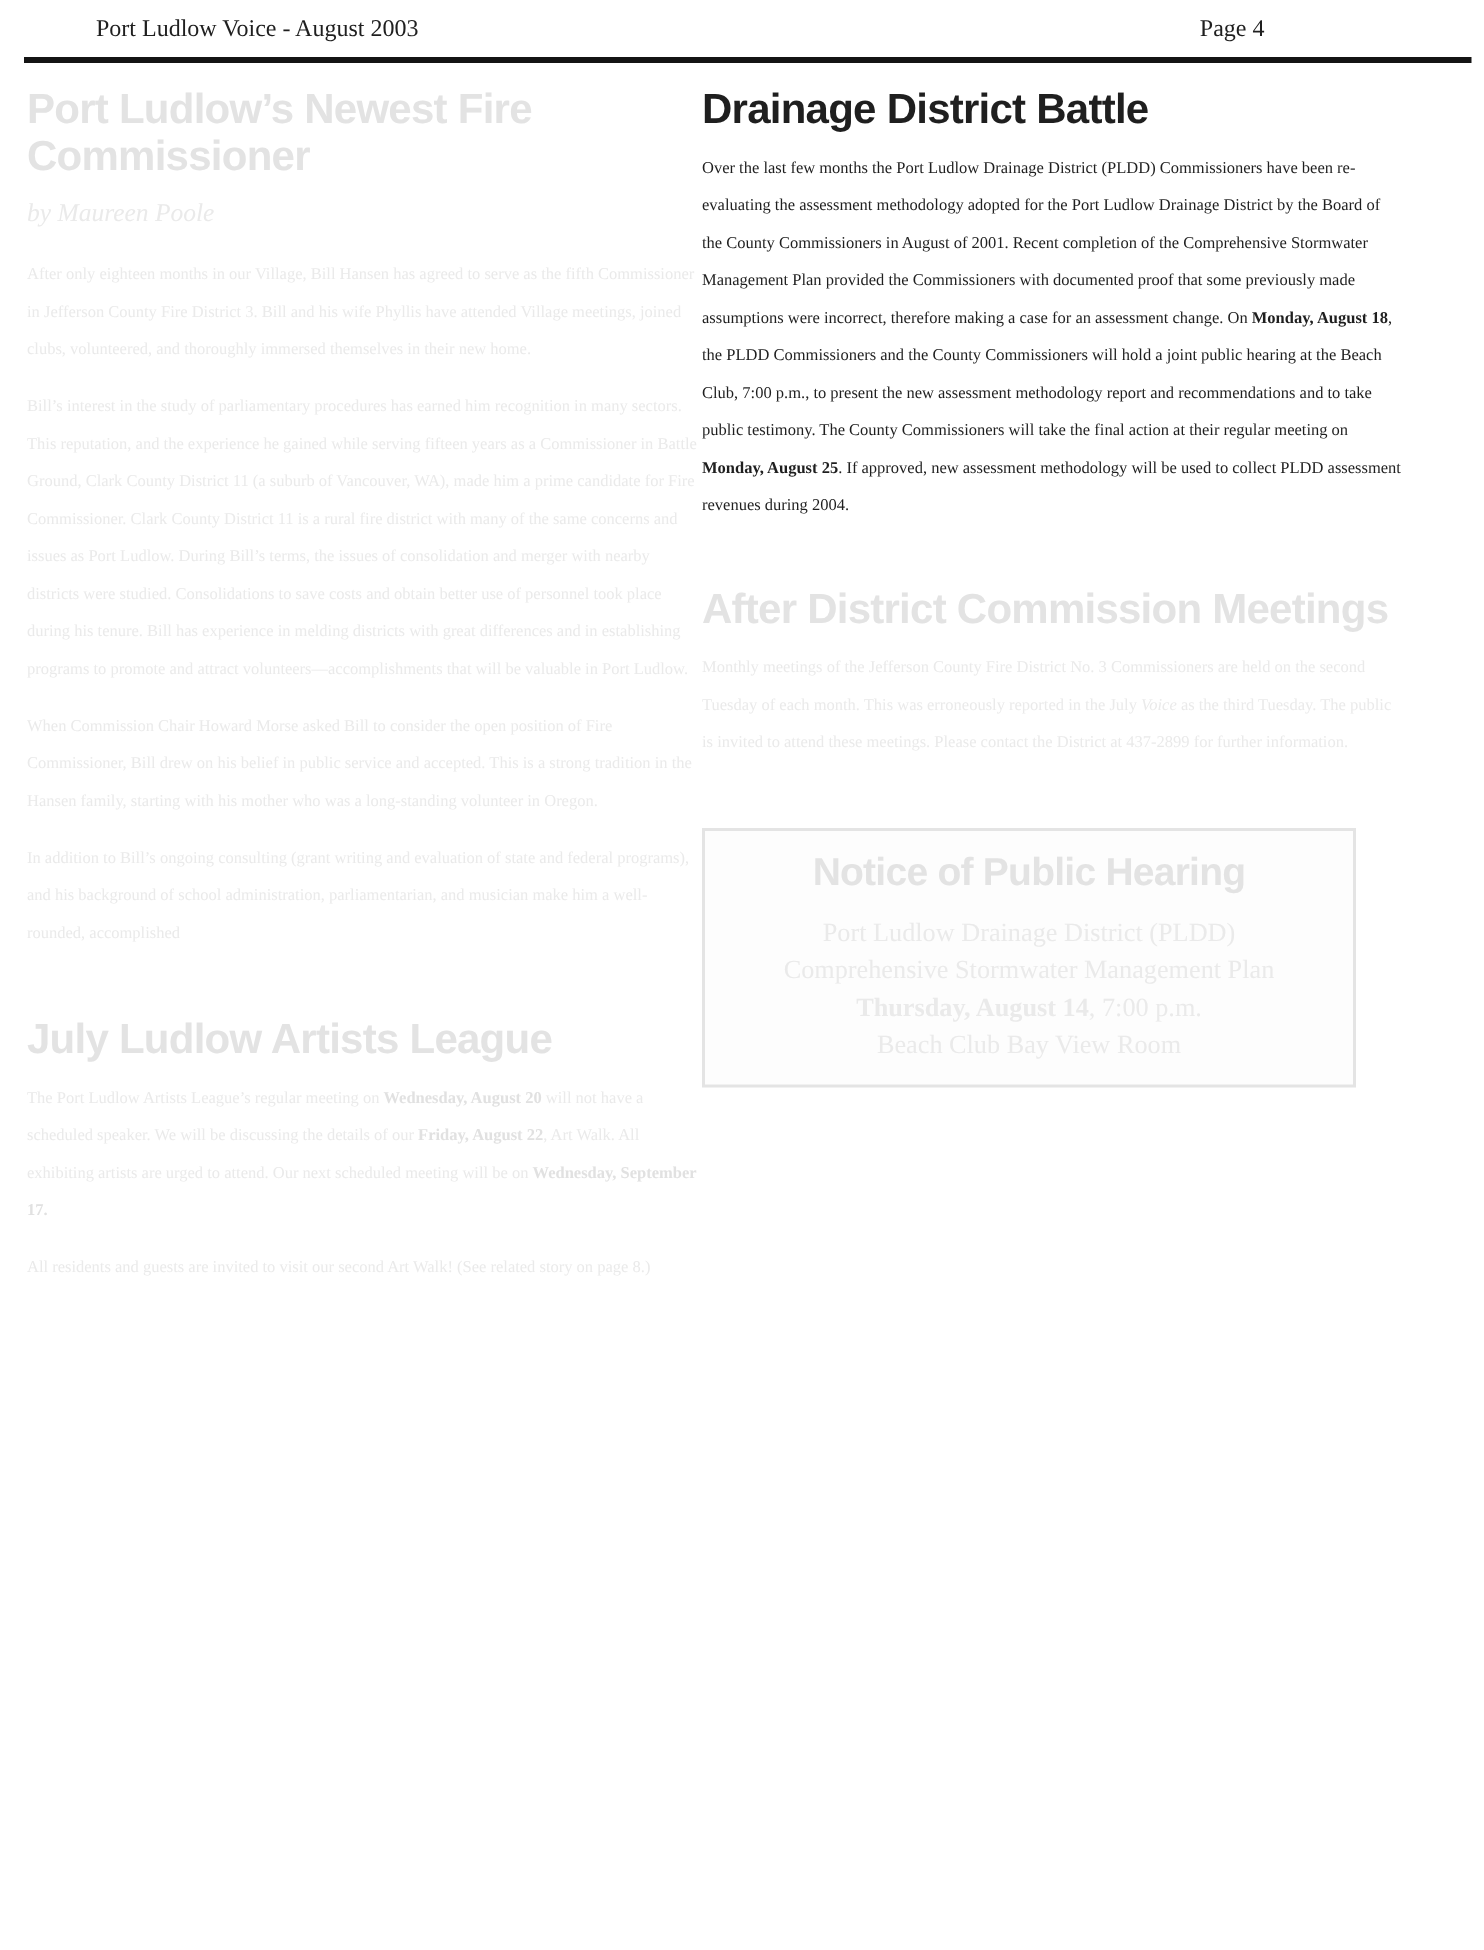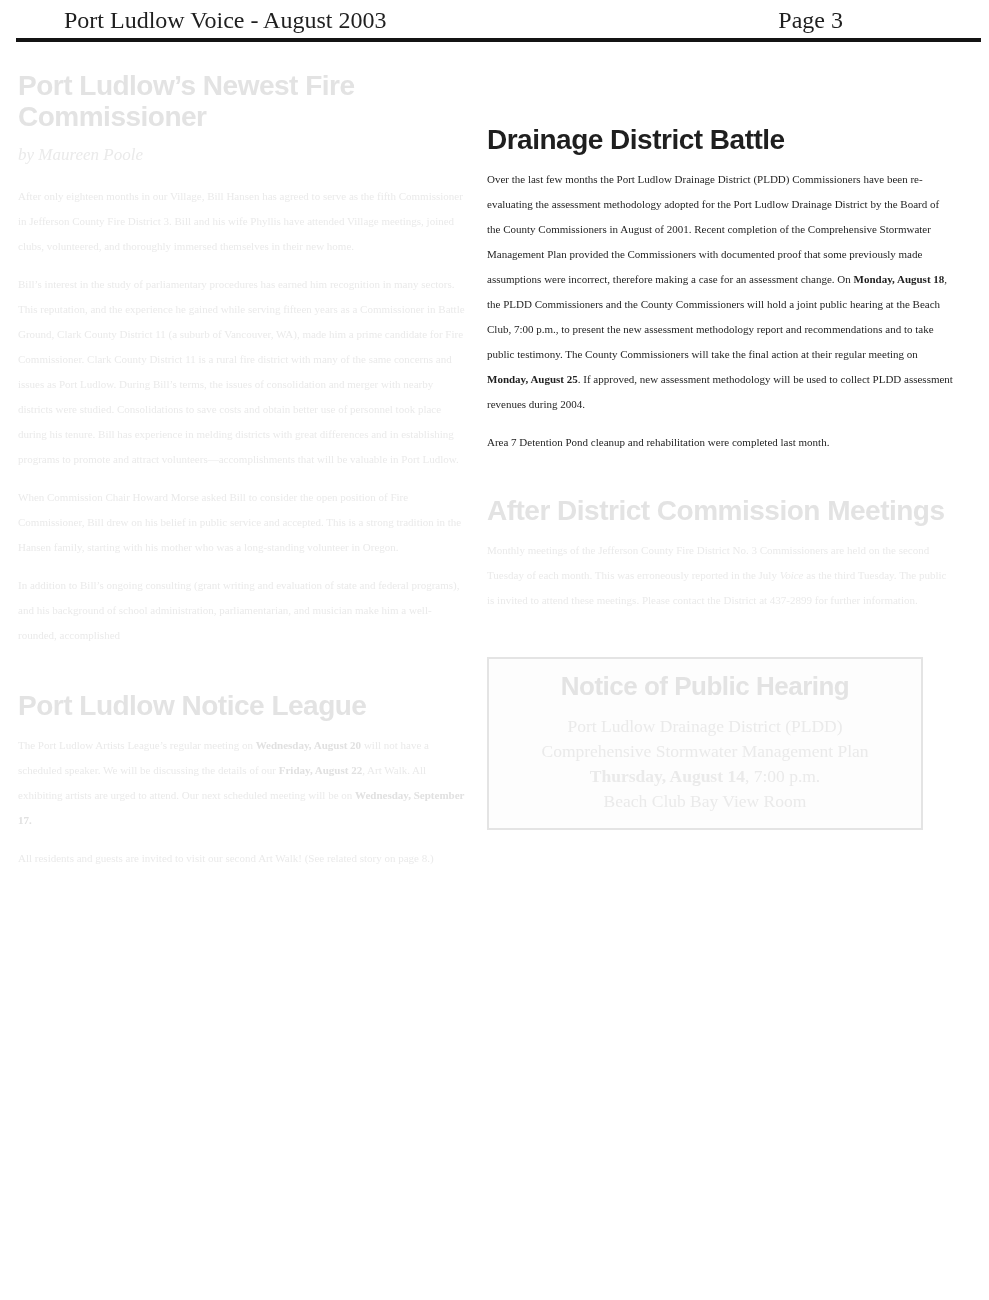"Port Ludlow Voice - August" .page-header { font-size: 24px -> 16px }
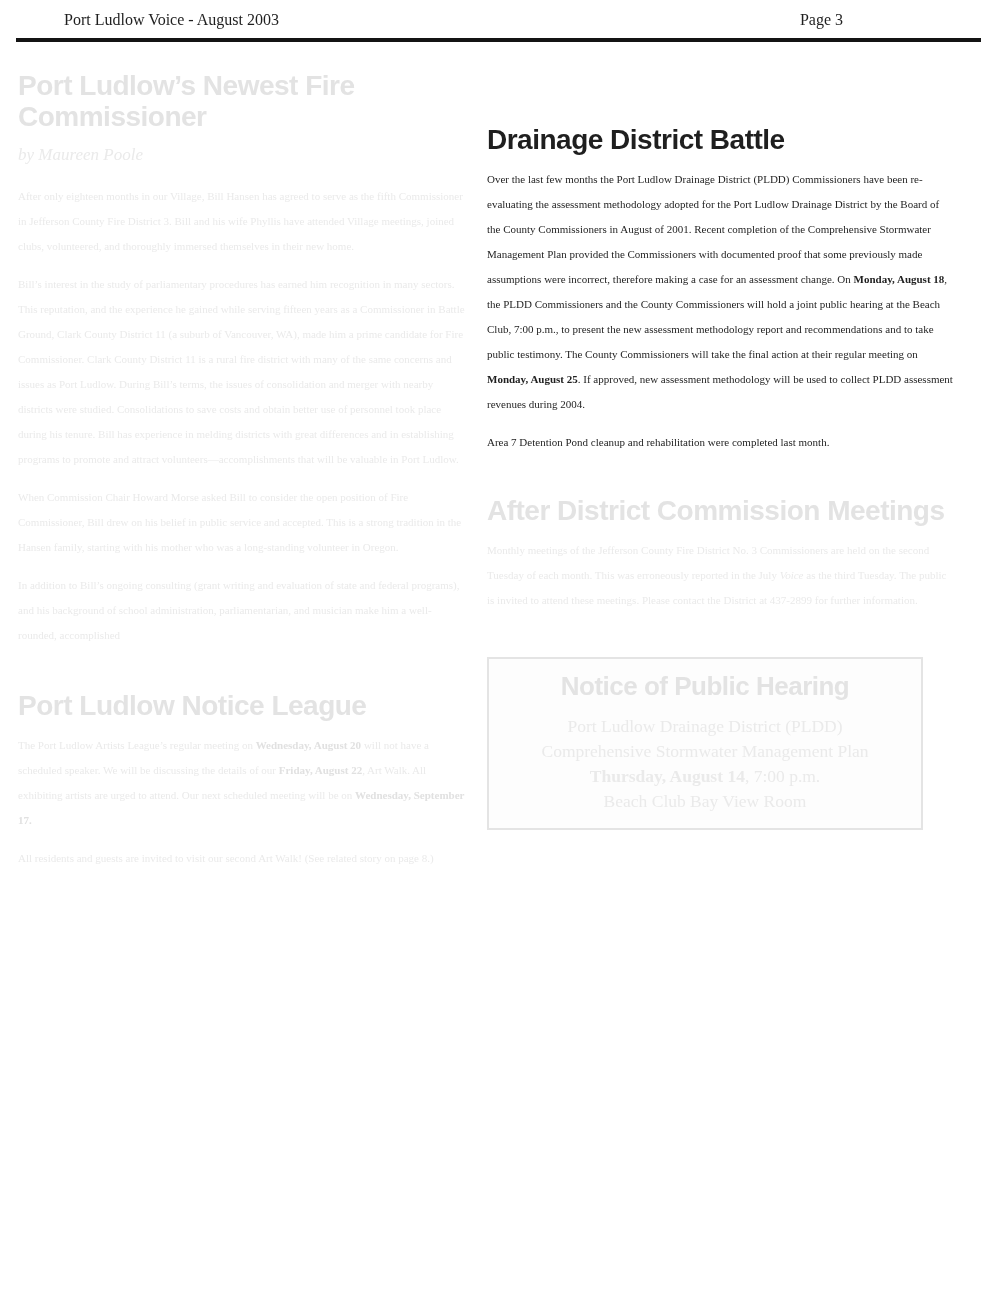"Page 3" span { text: 3 -> 4 }
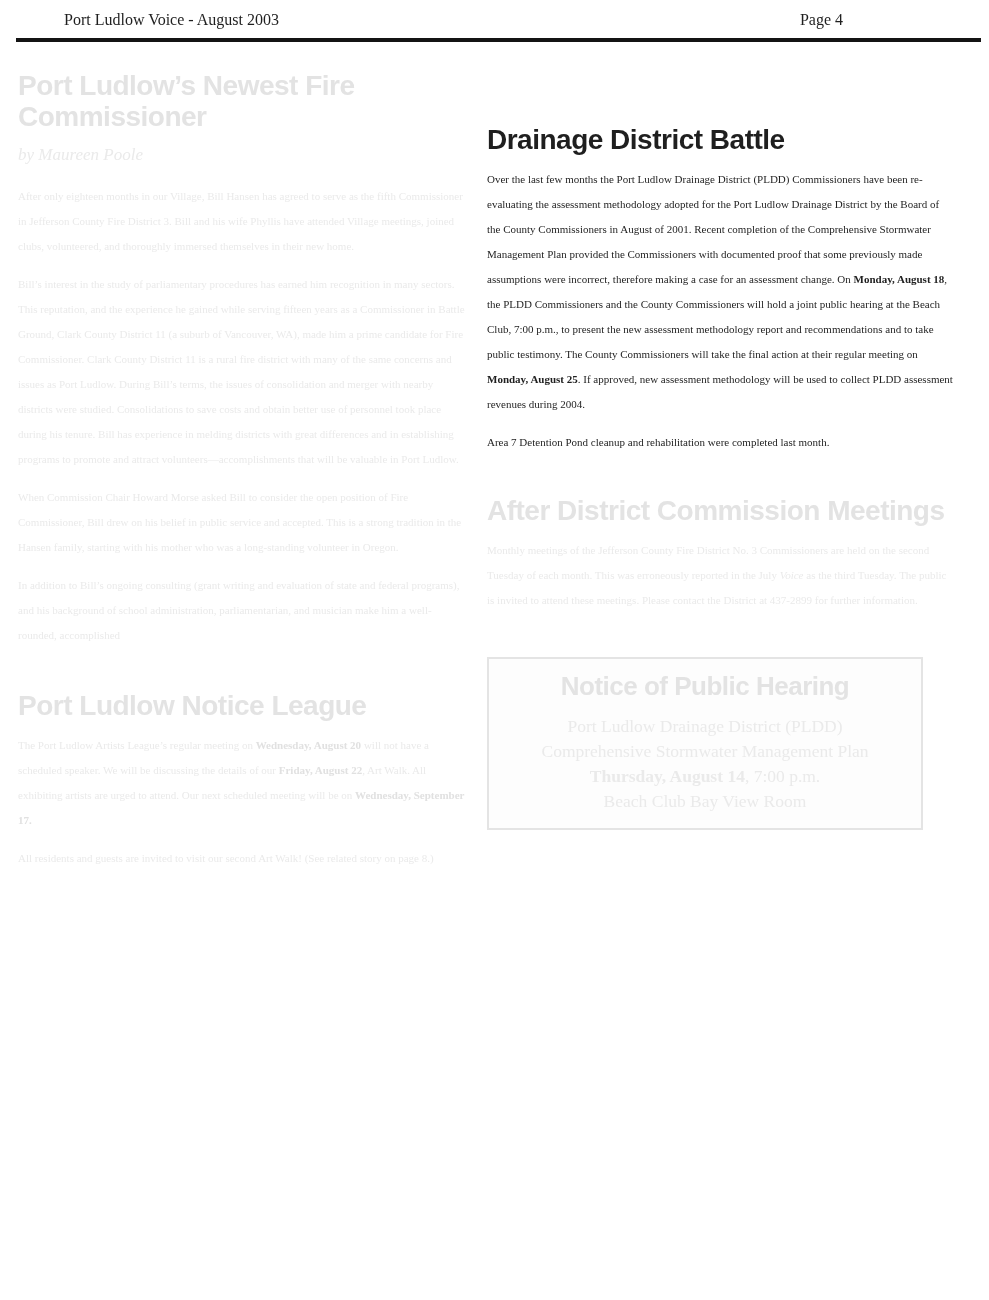"Port Ludlow’s Newest Fire Commissioner" .columns { align-items: center -> flex-start; gap: 19px -> none; padding: 28px 0 0 18px -> 15px 0 0 18px }
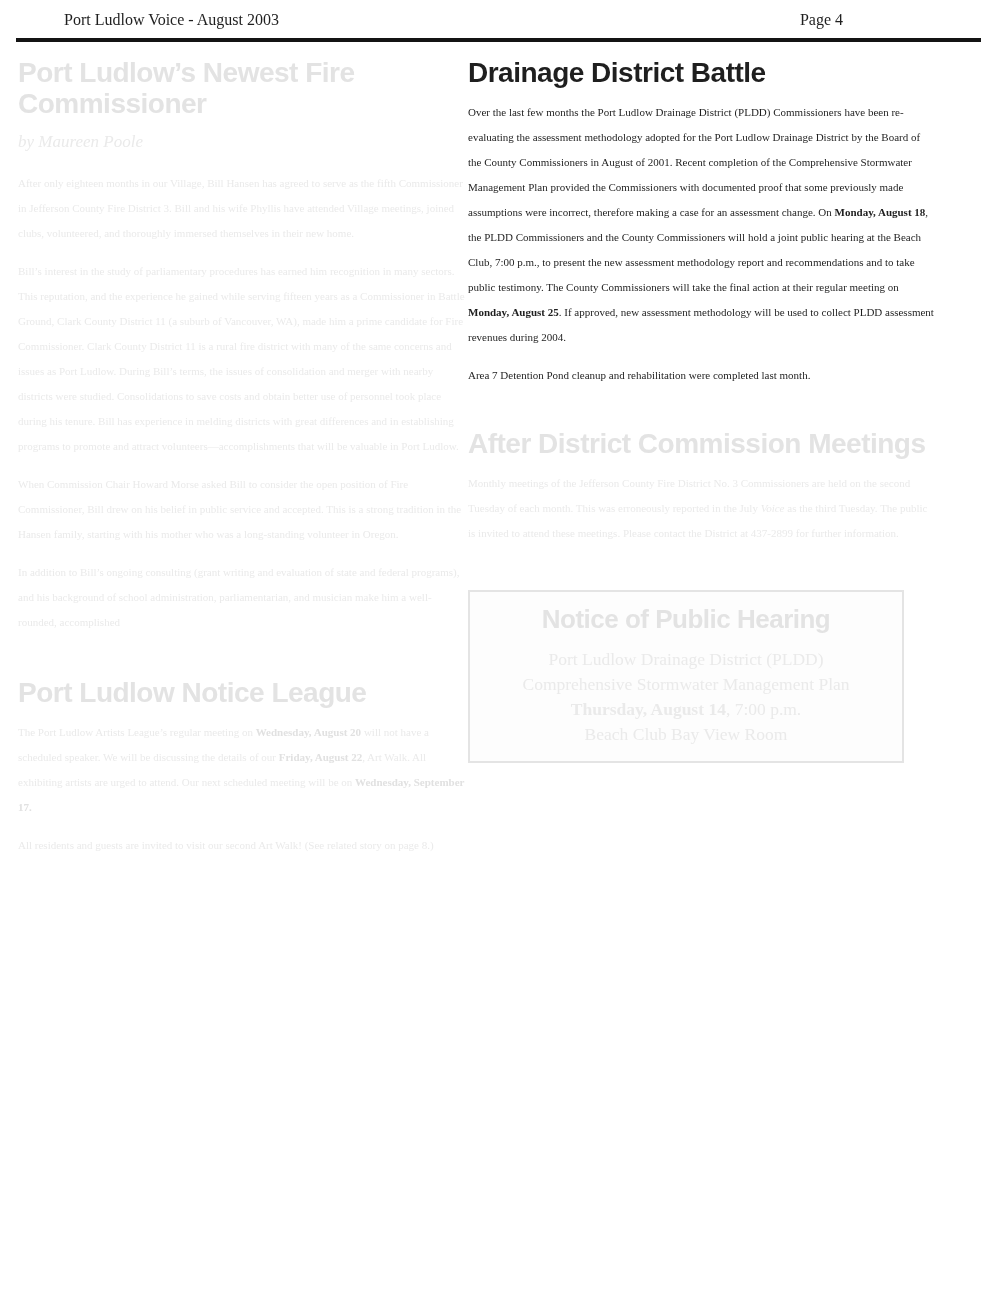"Area 7 Detention Pond cleanup" p.body-text { html: <p><span>Area 7 Detention Pond cleanup and rehabilitation were completed last month.</span></p> -> none }
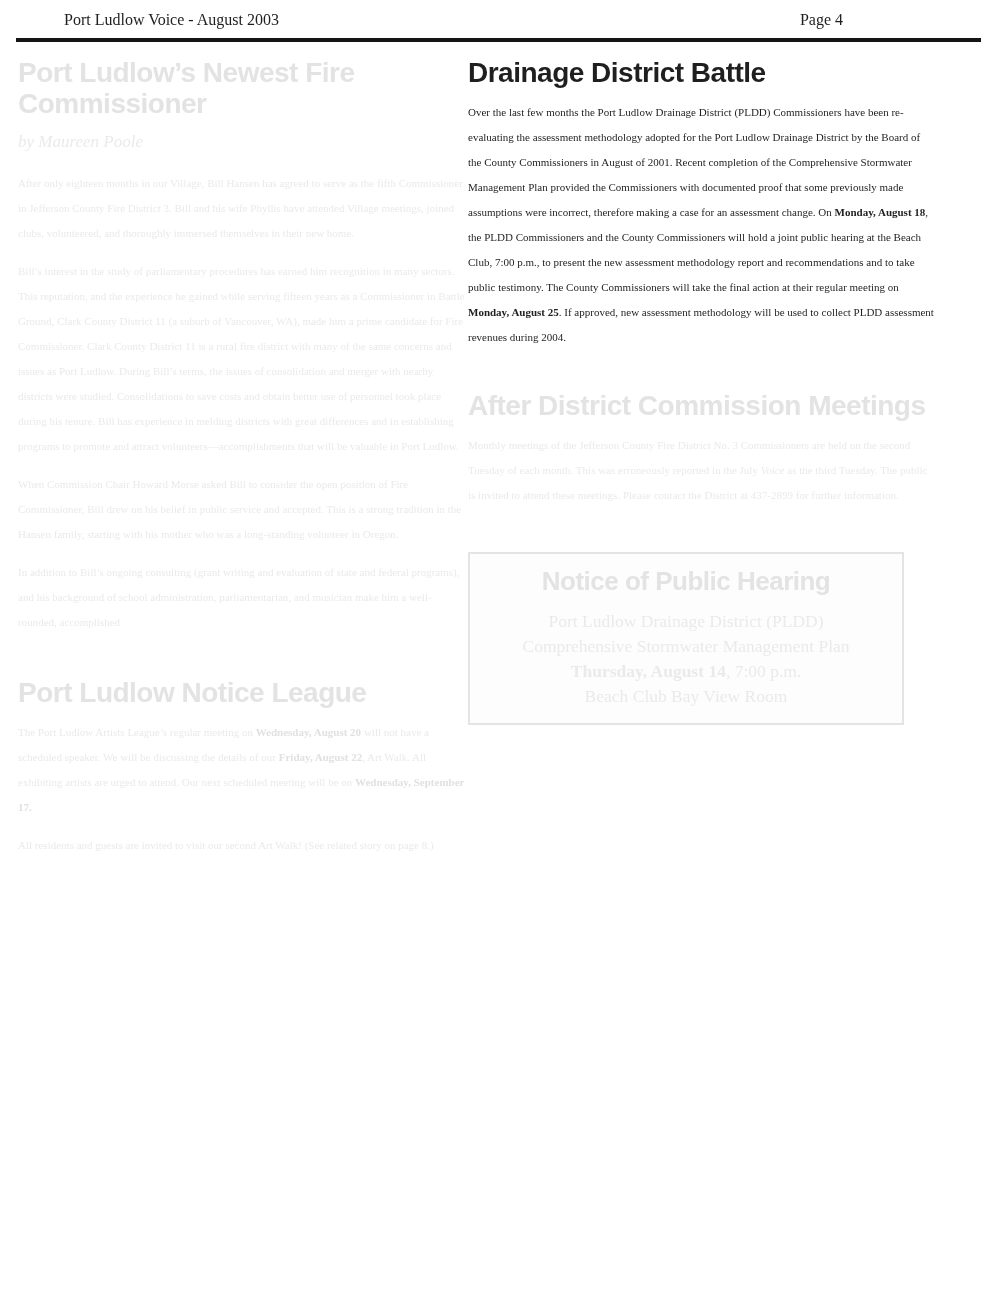"Port Ludlow Notice League" h2.section-heading { text: Port Ludlow Notice -> July Ludlow Artists }
